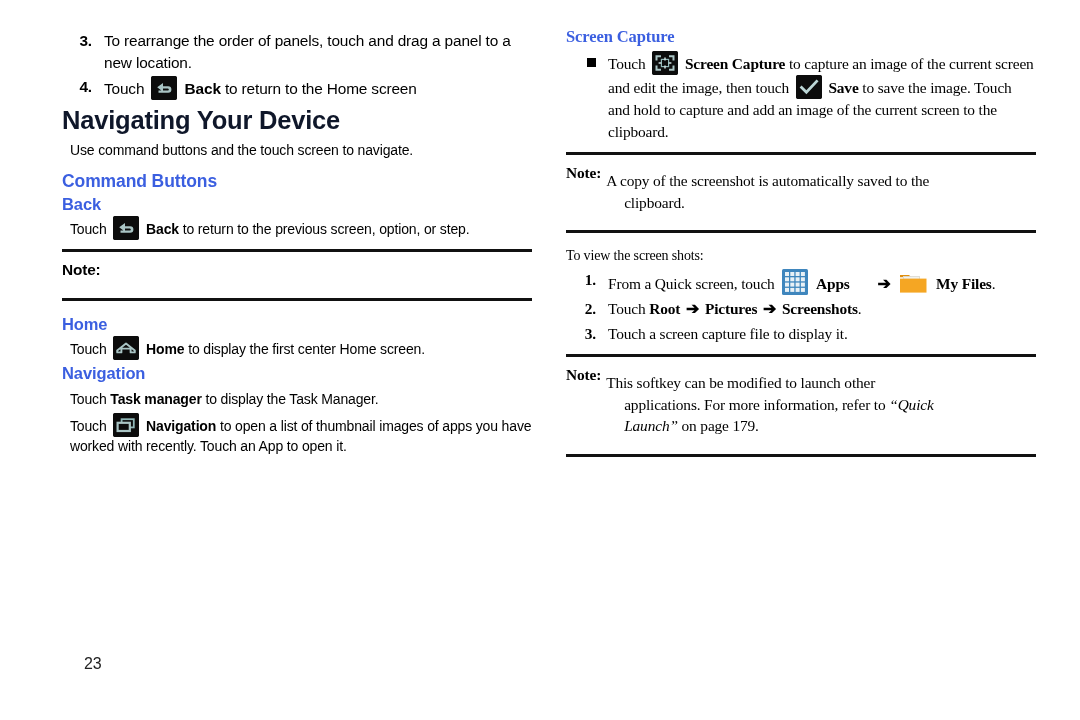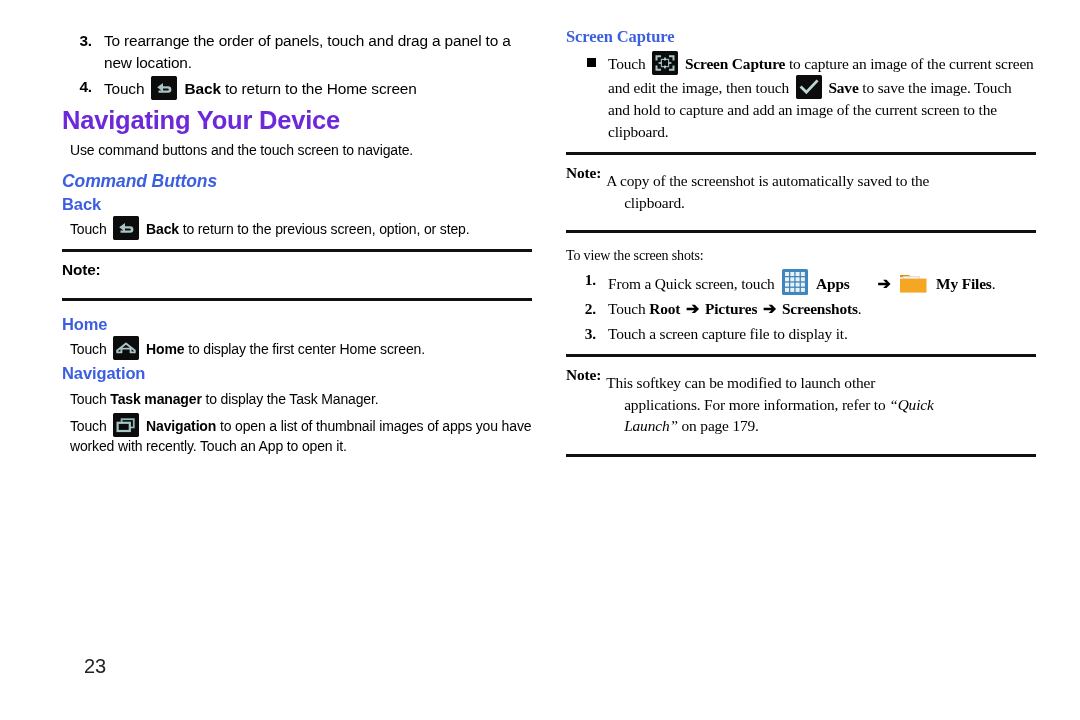"Navigating Your Device" .h1 { color: #6d28d9 -> #0f172a }
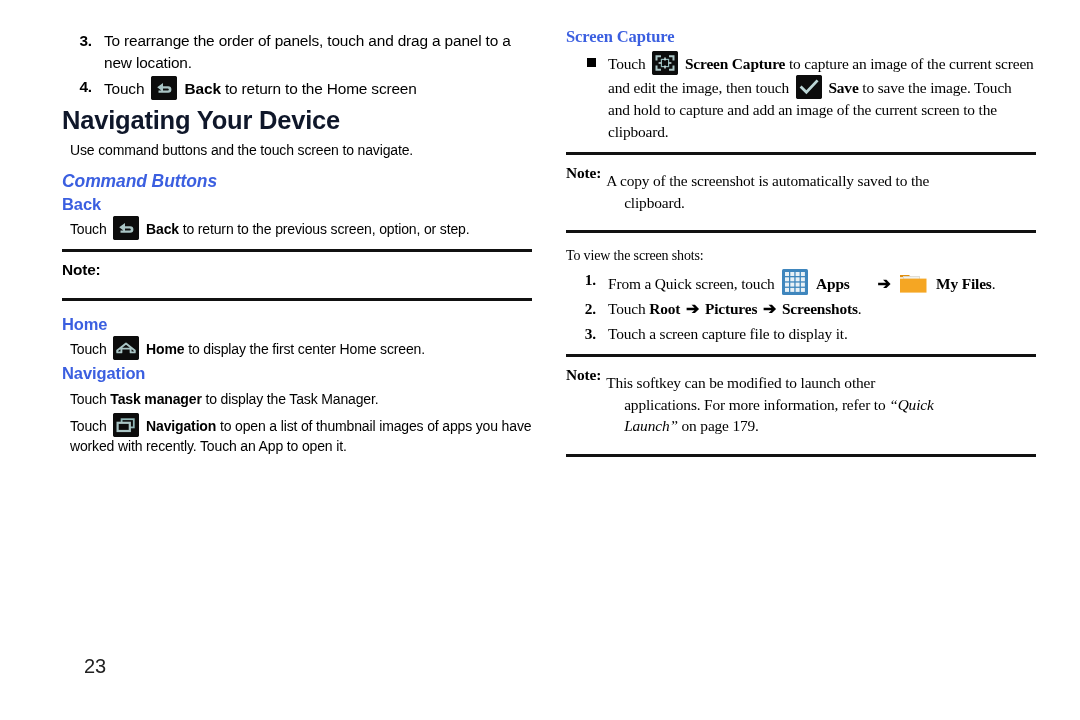"Command Buttons" .h2 { font-style: italic -> none }
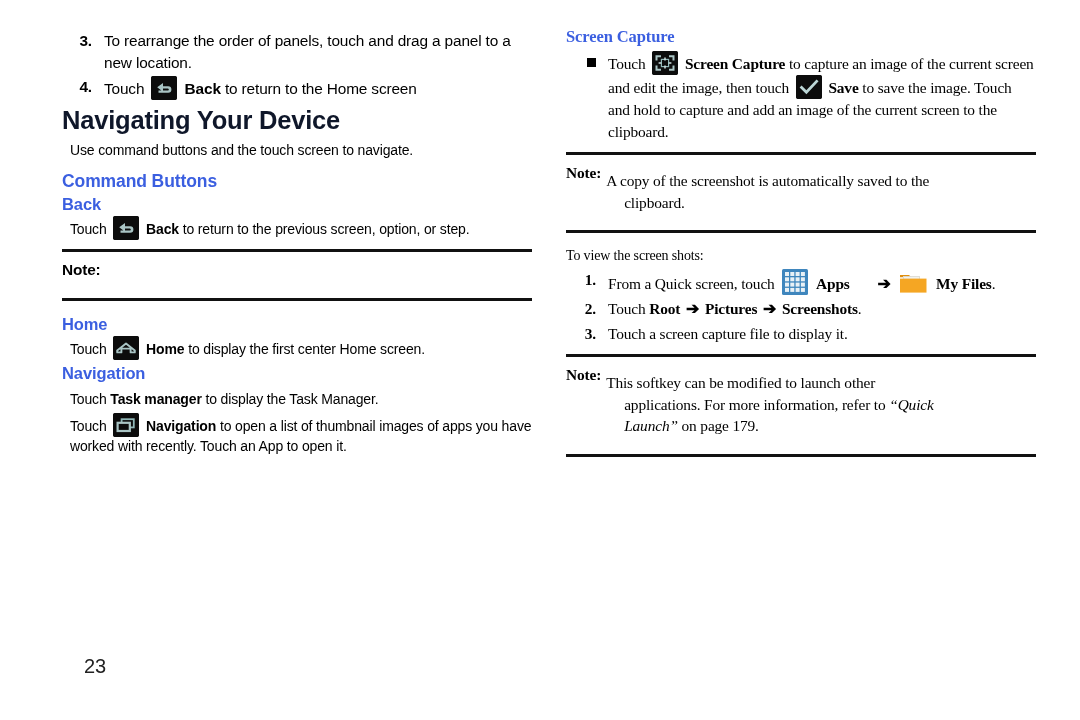"23" .pageno { font-size: 20px -> 16px }
